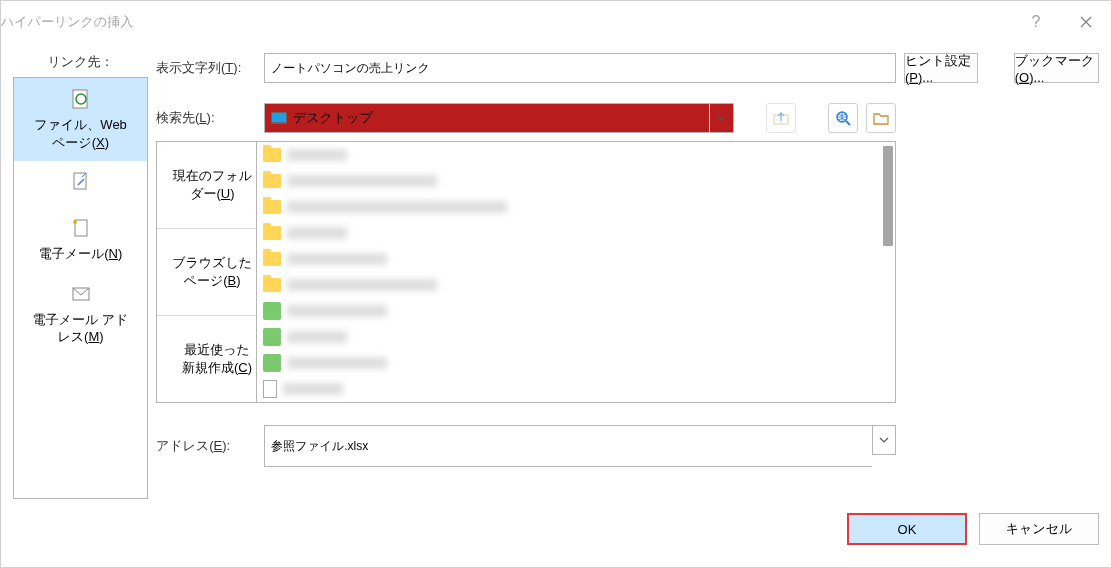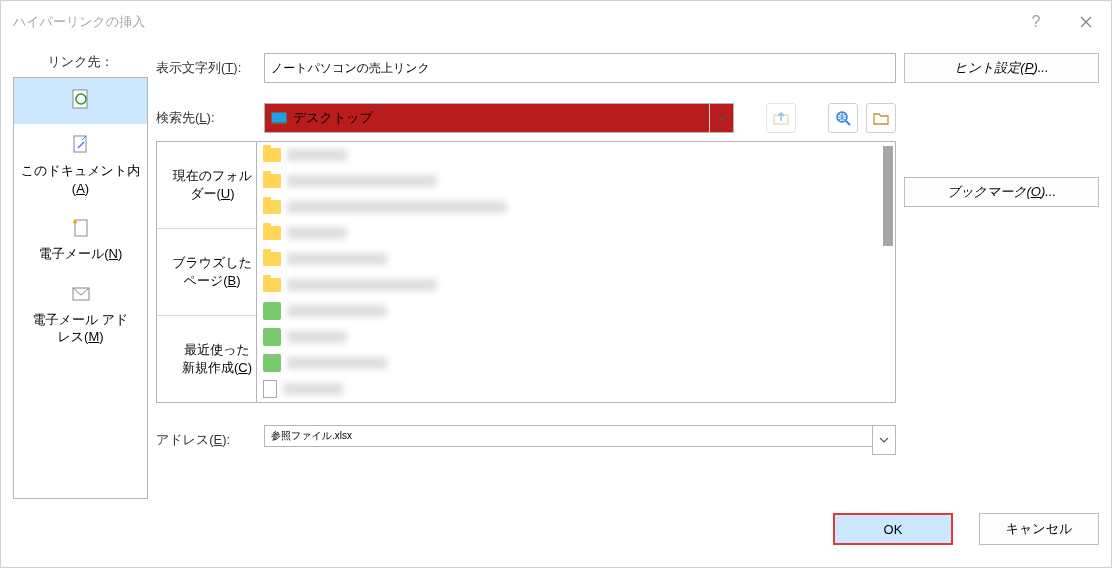"ハイパーリンクの挿入" .titlebar { padding-left: 12px -> 0 }
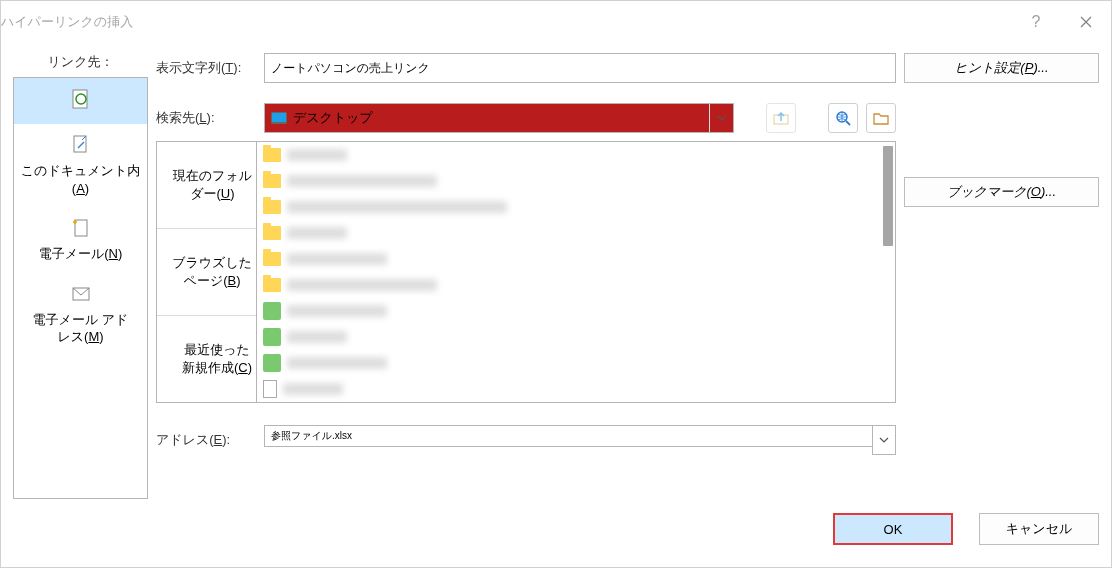"ヒント設定(P)..." .right-col { flex-direction: column -> row; font-style: italic -> none }
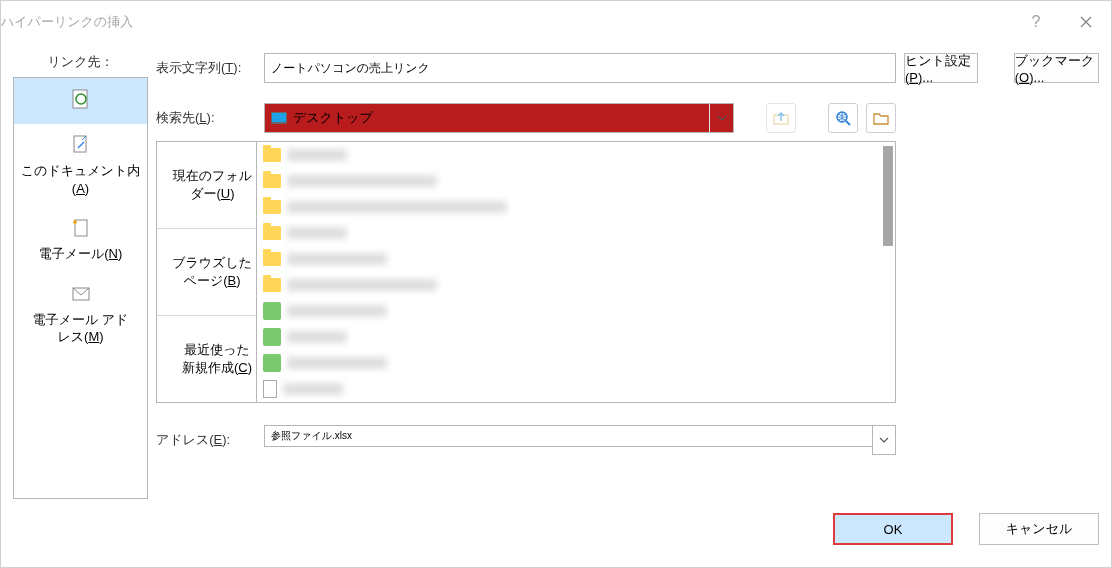"ファイル、Web" div.tab-text { html: none -> <div><span>ファイル、Web</span><br><span>ページ(</span><u>X</u><span>)</span></div> }
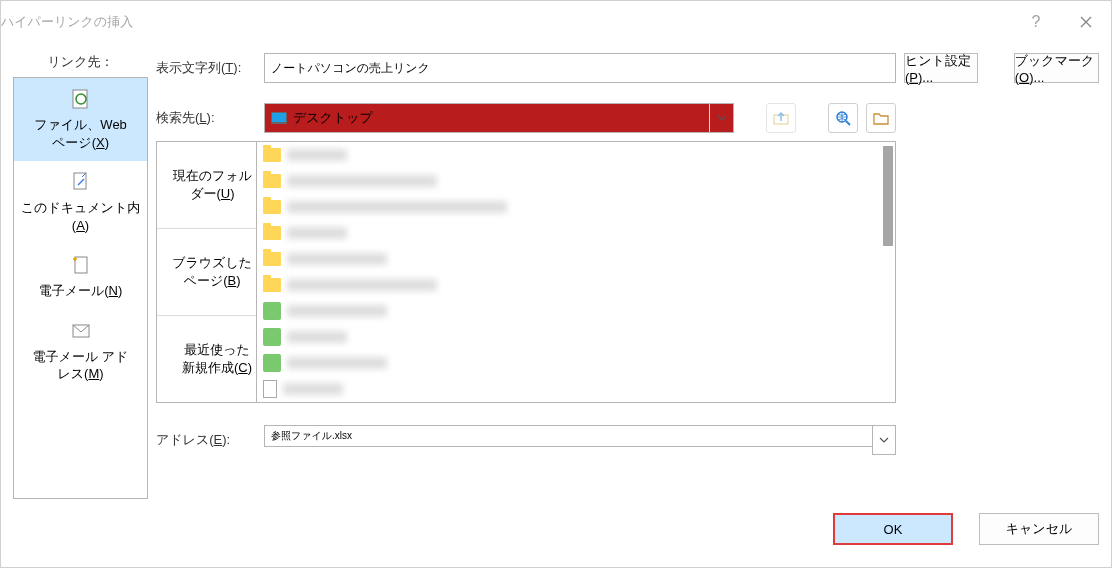"このドキュメント内" div.tab-text { html: <div><span>このドキュメント内</span><br><span>(</span><u>A</u><span>)</span></div> -> none }
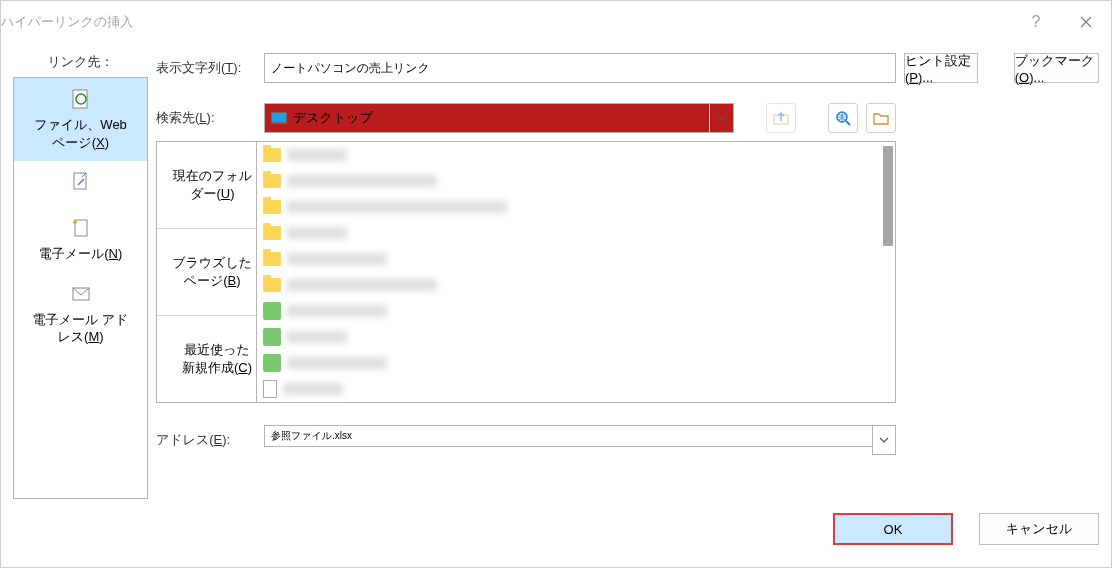"参照ファイル.xlsx" .input-combo input { font-size: 10px -> 12px; height: 22px -> 42px }
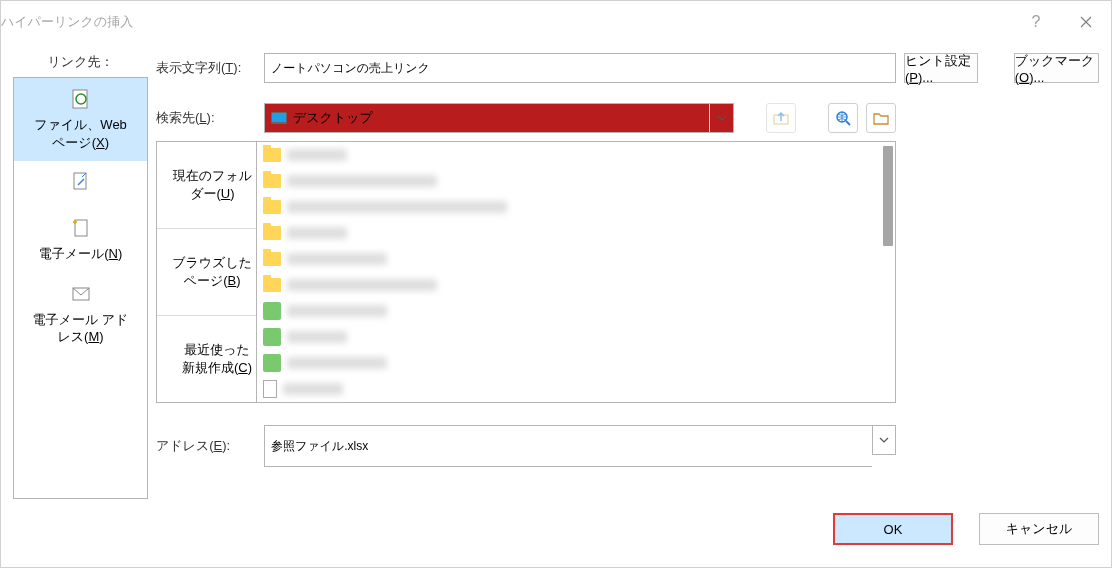"OK" .footer { gap: 26px -> 12px }
